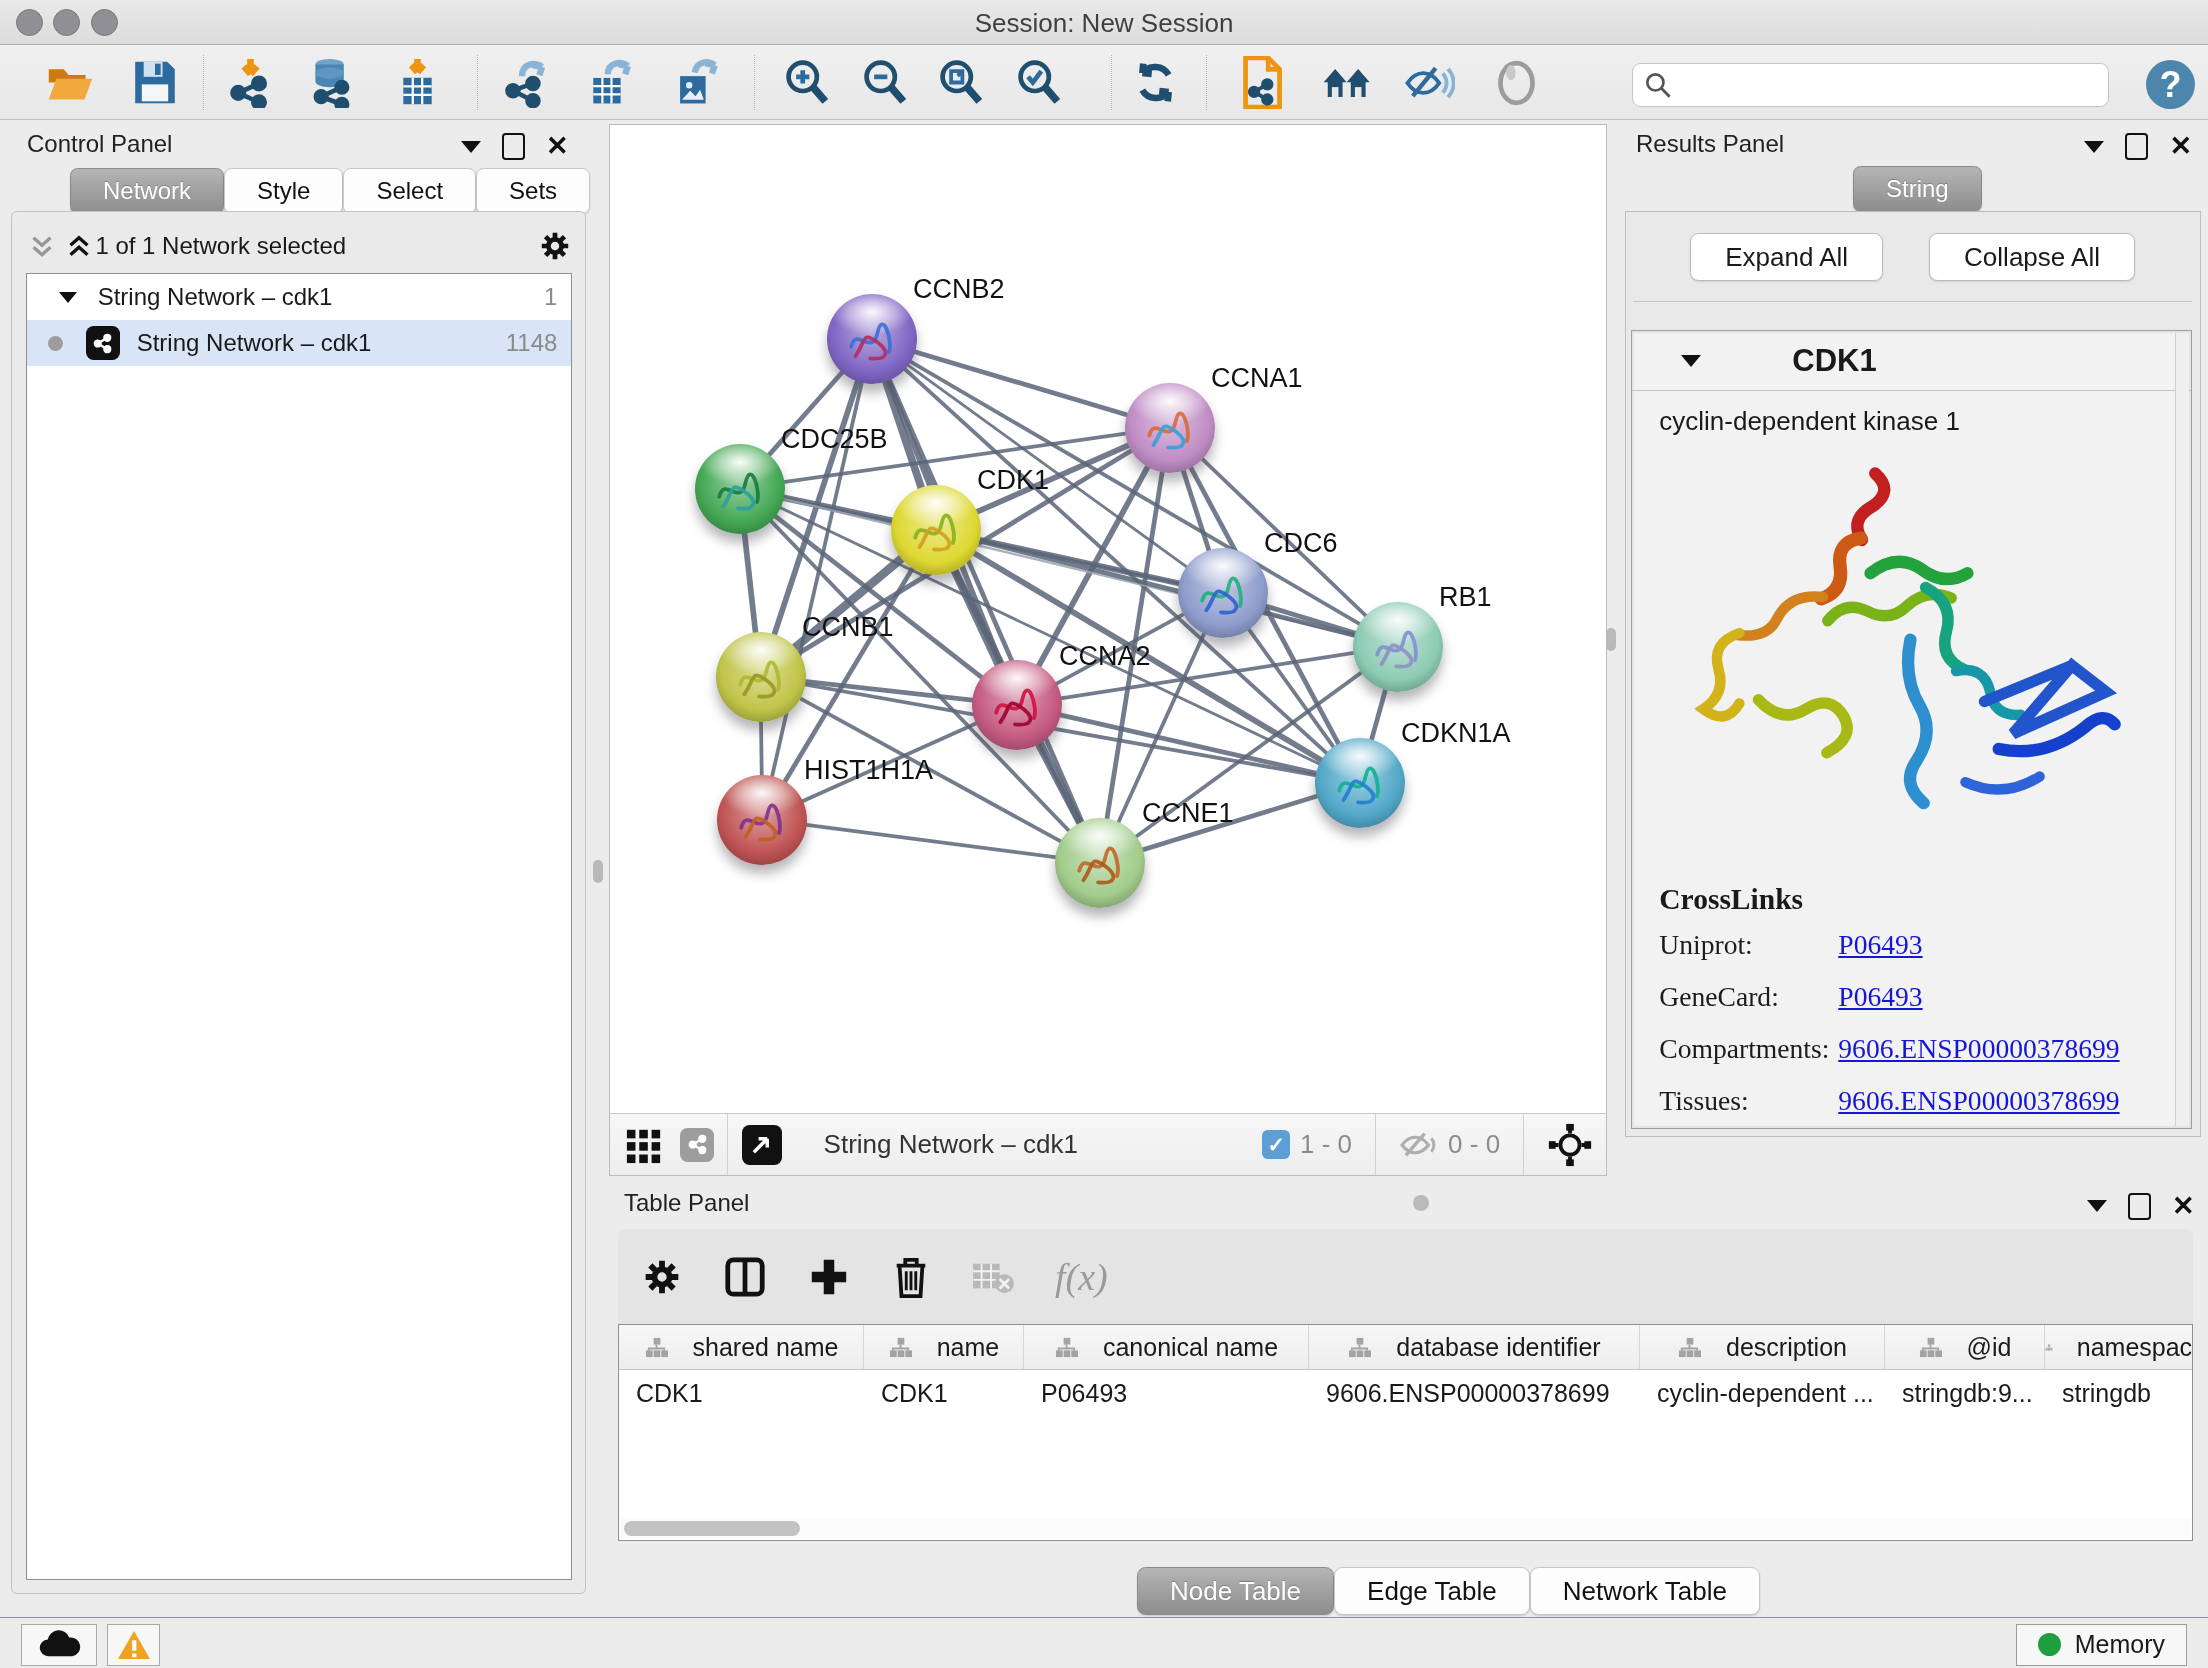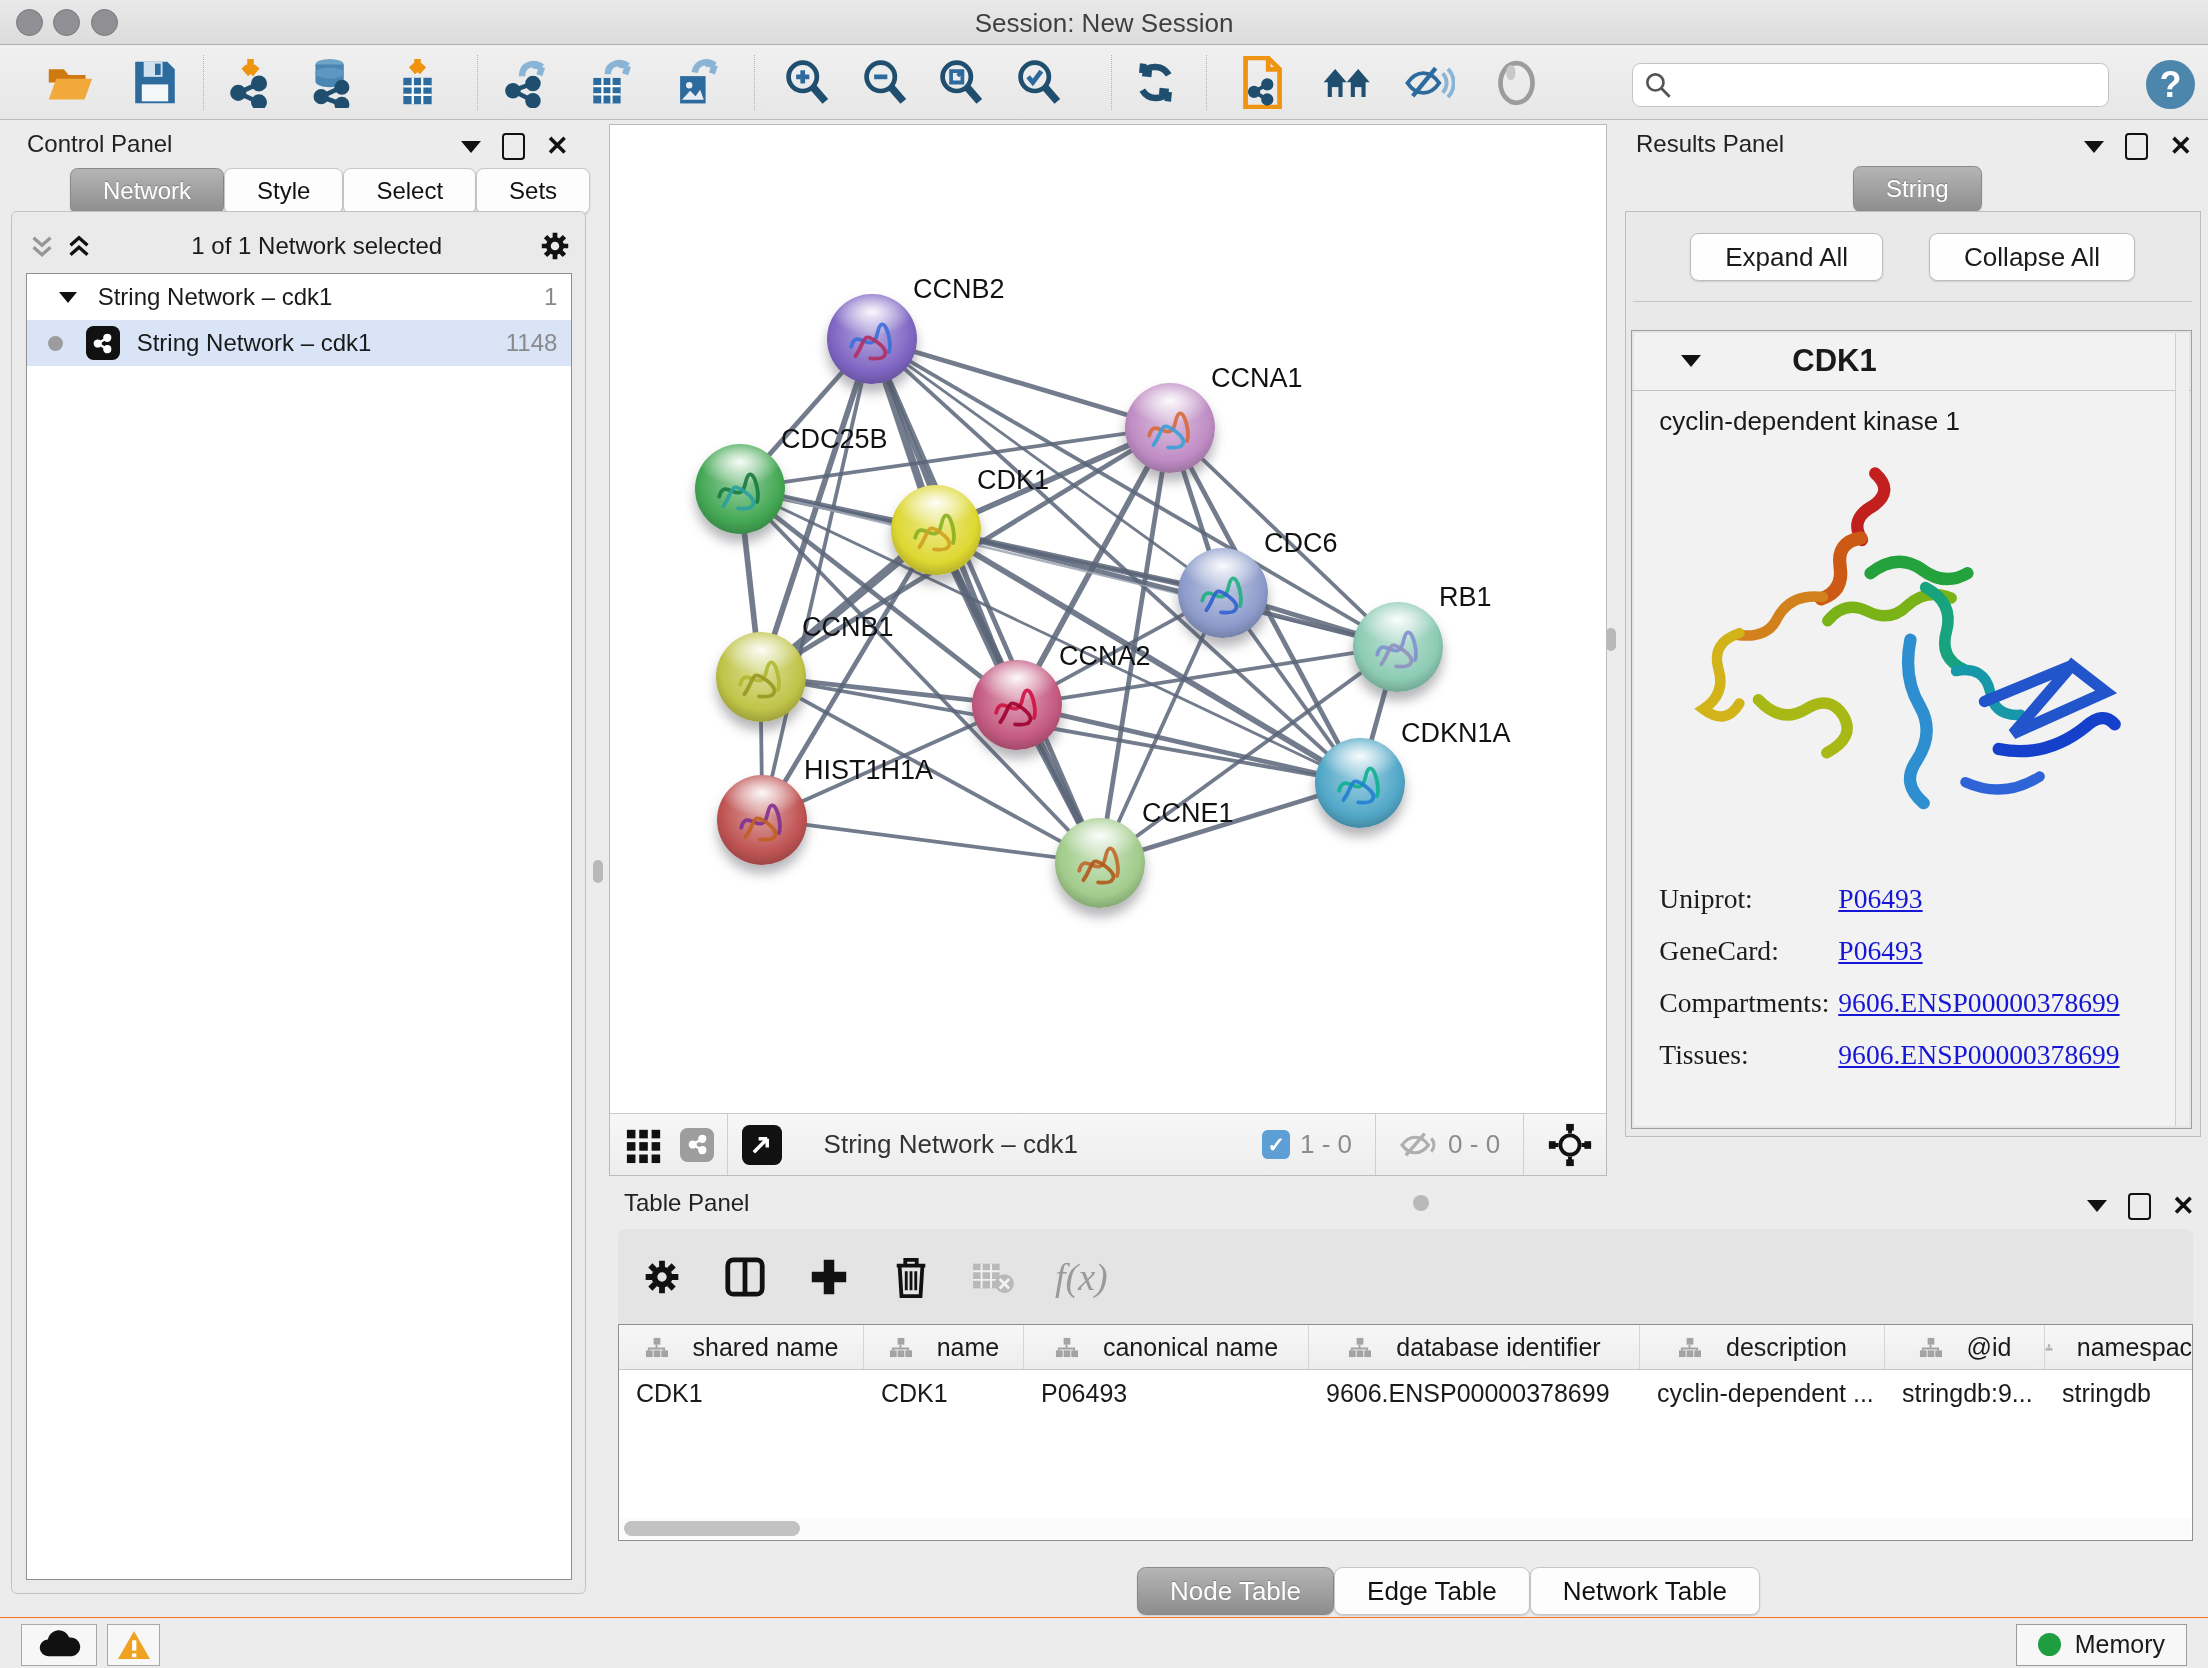"1 of 1 Network selected" div { text-align: center -> left }
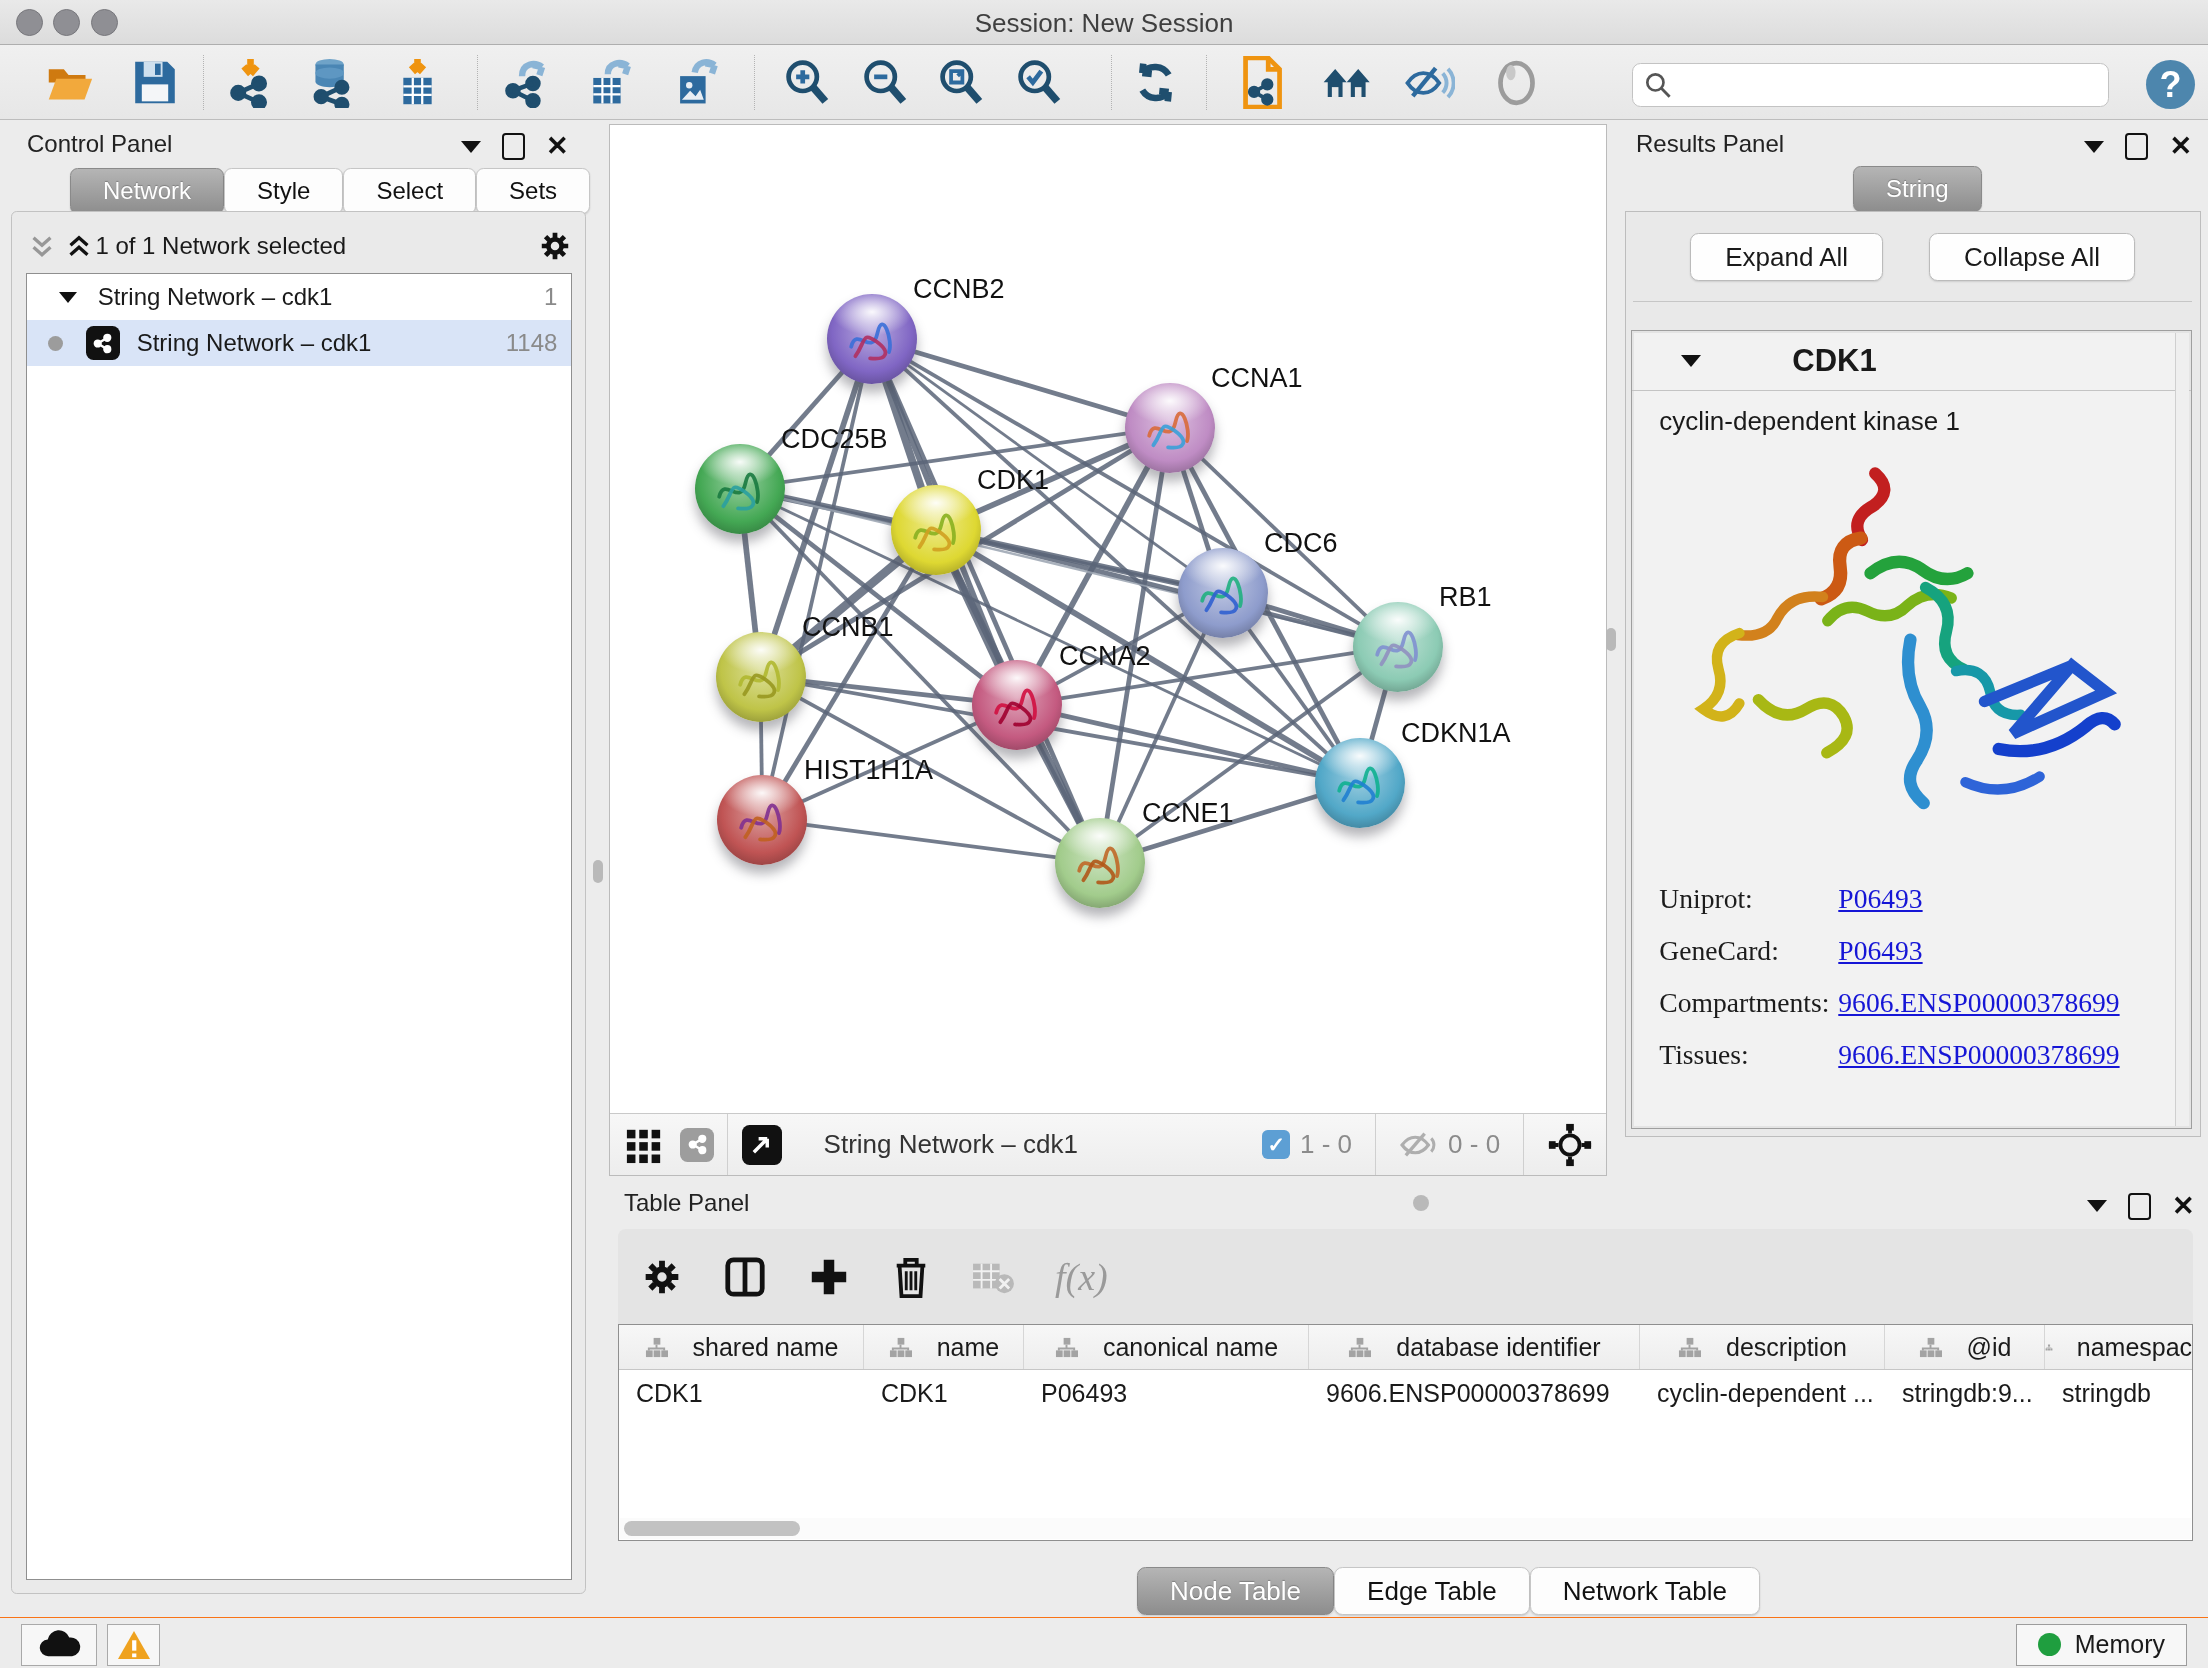"CrossLinks" div.cl-title { html: none -> <div>CrossLinks</div> }
